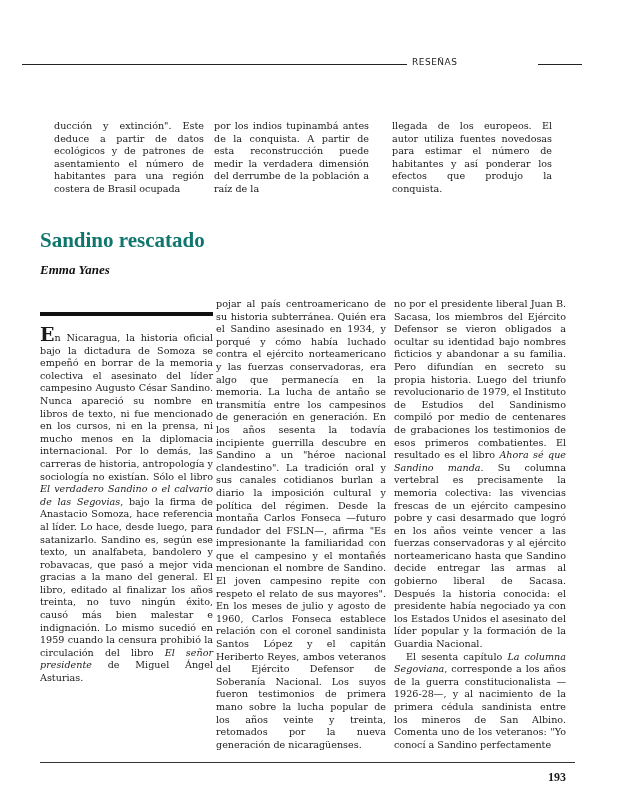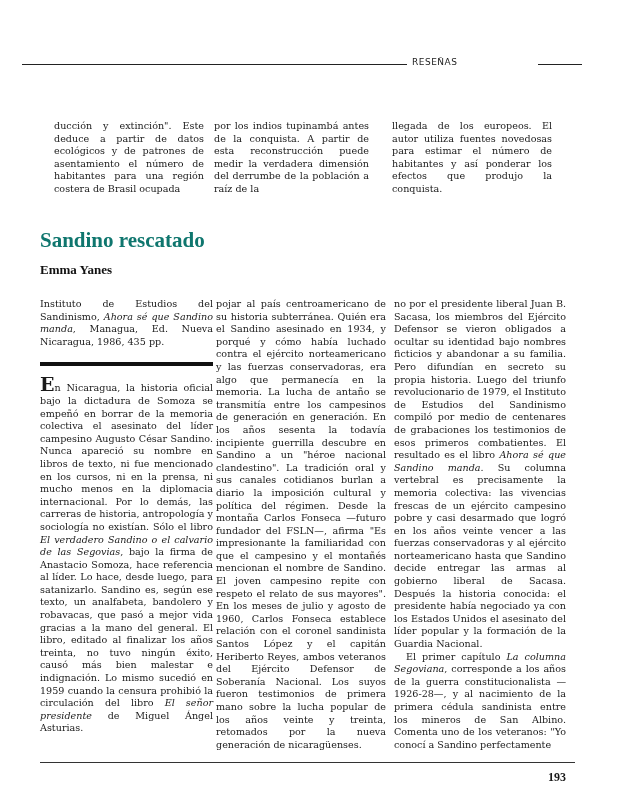"Emma Yanes" .author { font-style: none -> italic }
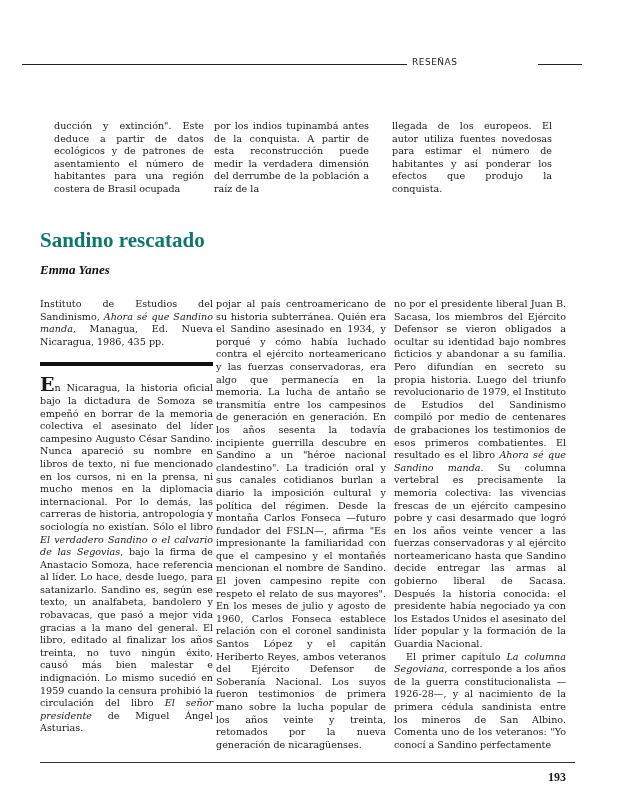"Instituto de Estudios del Sandinismo," p.biblio { html: <p><span>Instituto de Estudios del Sandinismo, </span><i>Ahora sé que Sandino manda</i><span>, Managua, Ed. Nueva Nicaragua, 1986, 435 pp.</span></p> -> none }
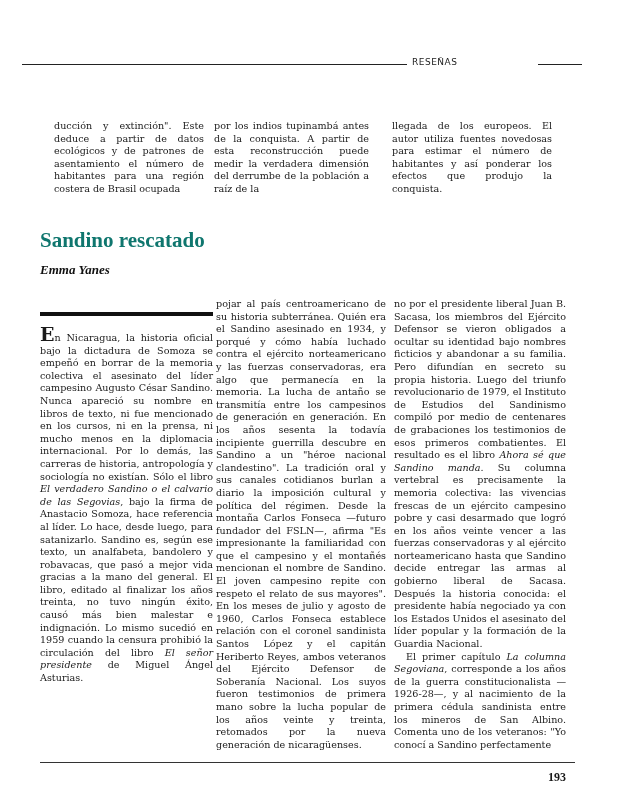"El primer capítulo" span { text: primer -> sesenta }
